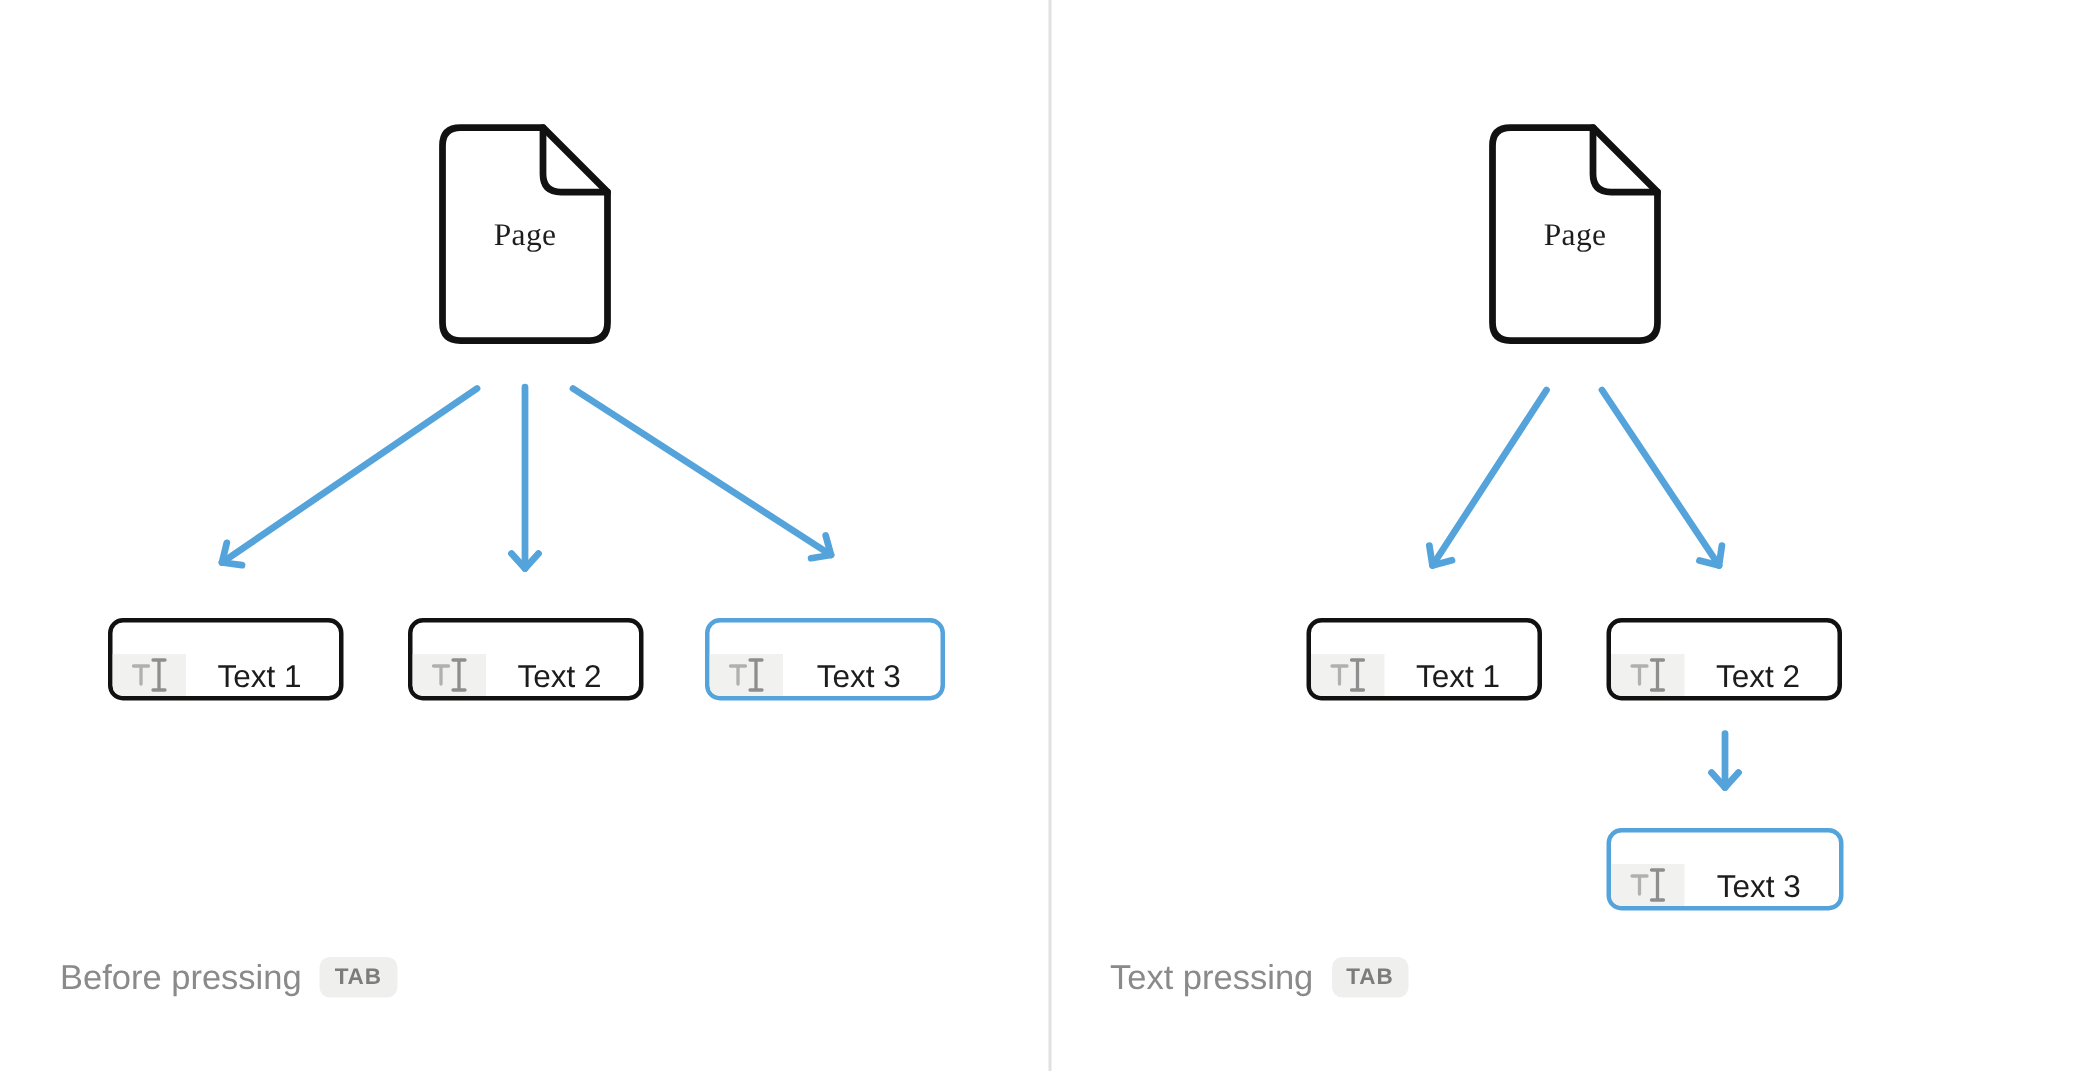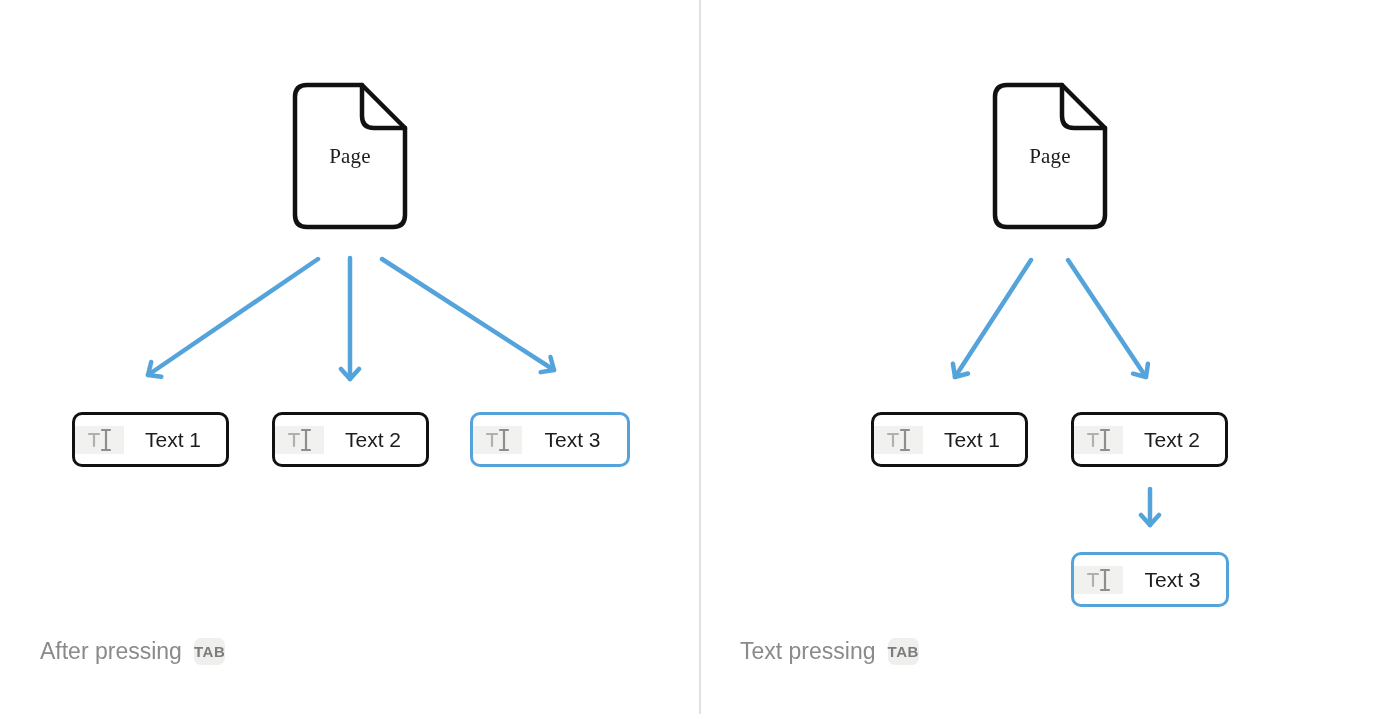"Text 1" .tblock { align-items: center -> flex-end }
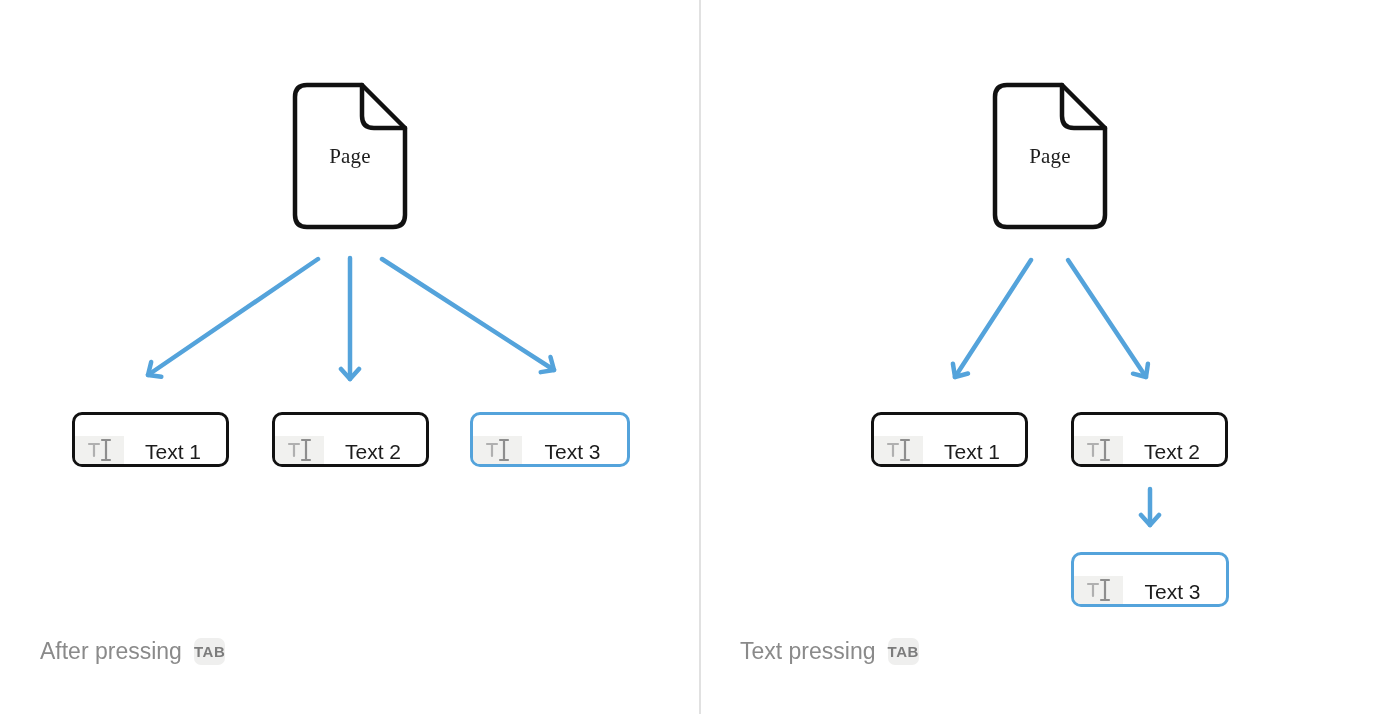"After pressing" span { text: After -> Before }
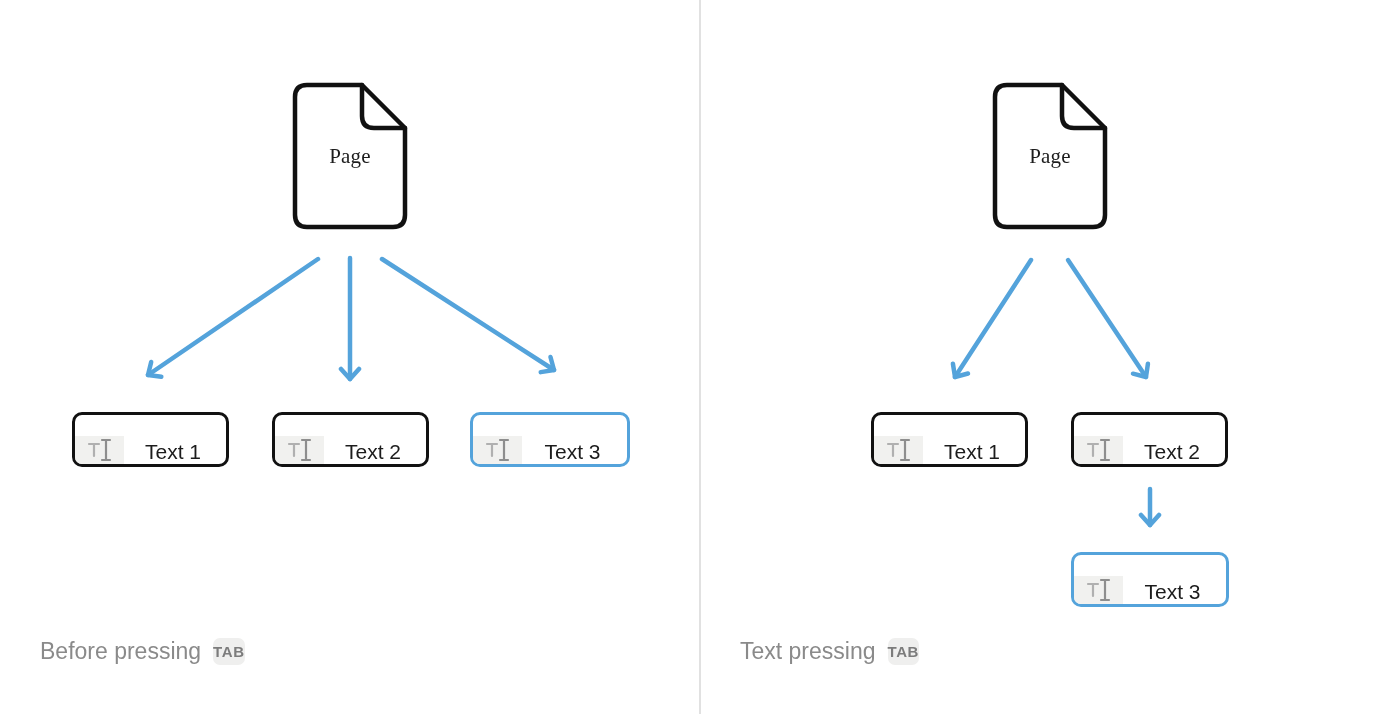"TAB" .keycap { padding: 6px 0 -> 6px 10px }
